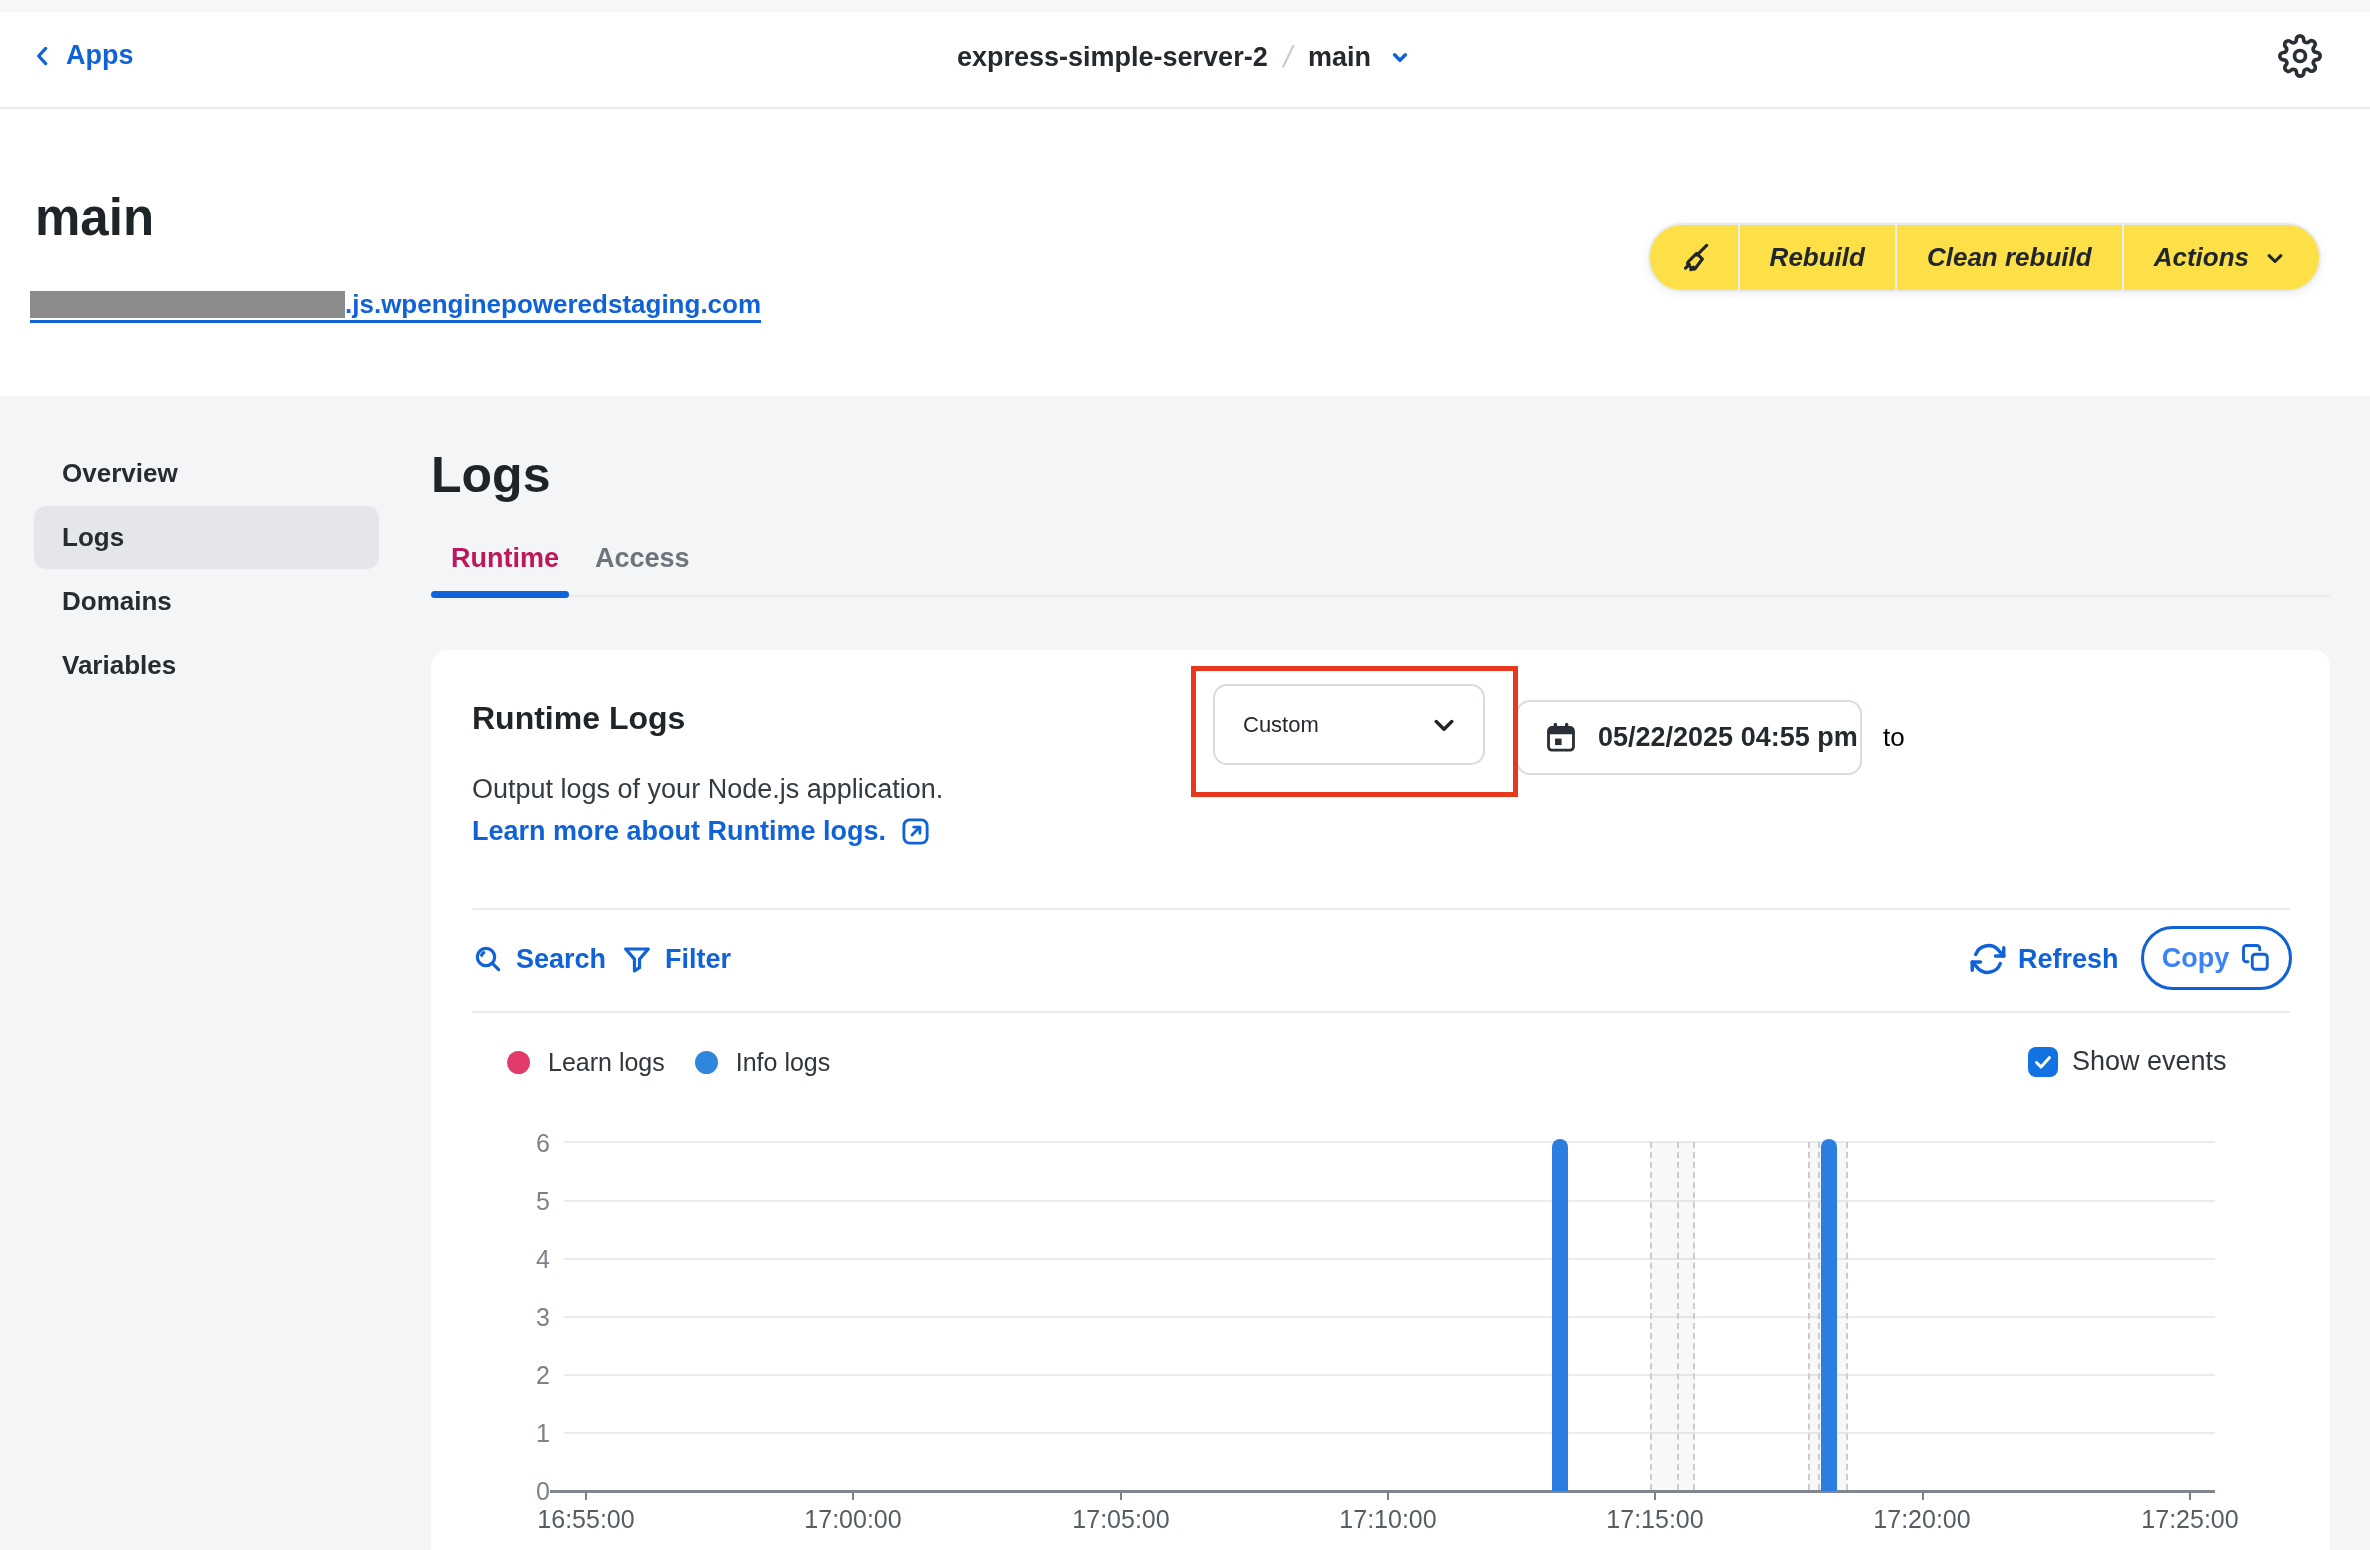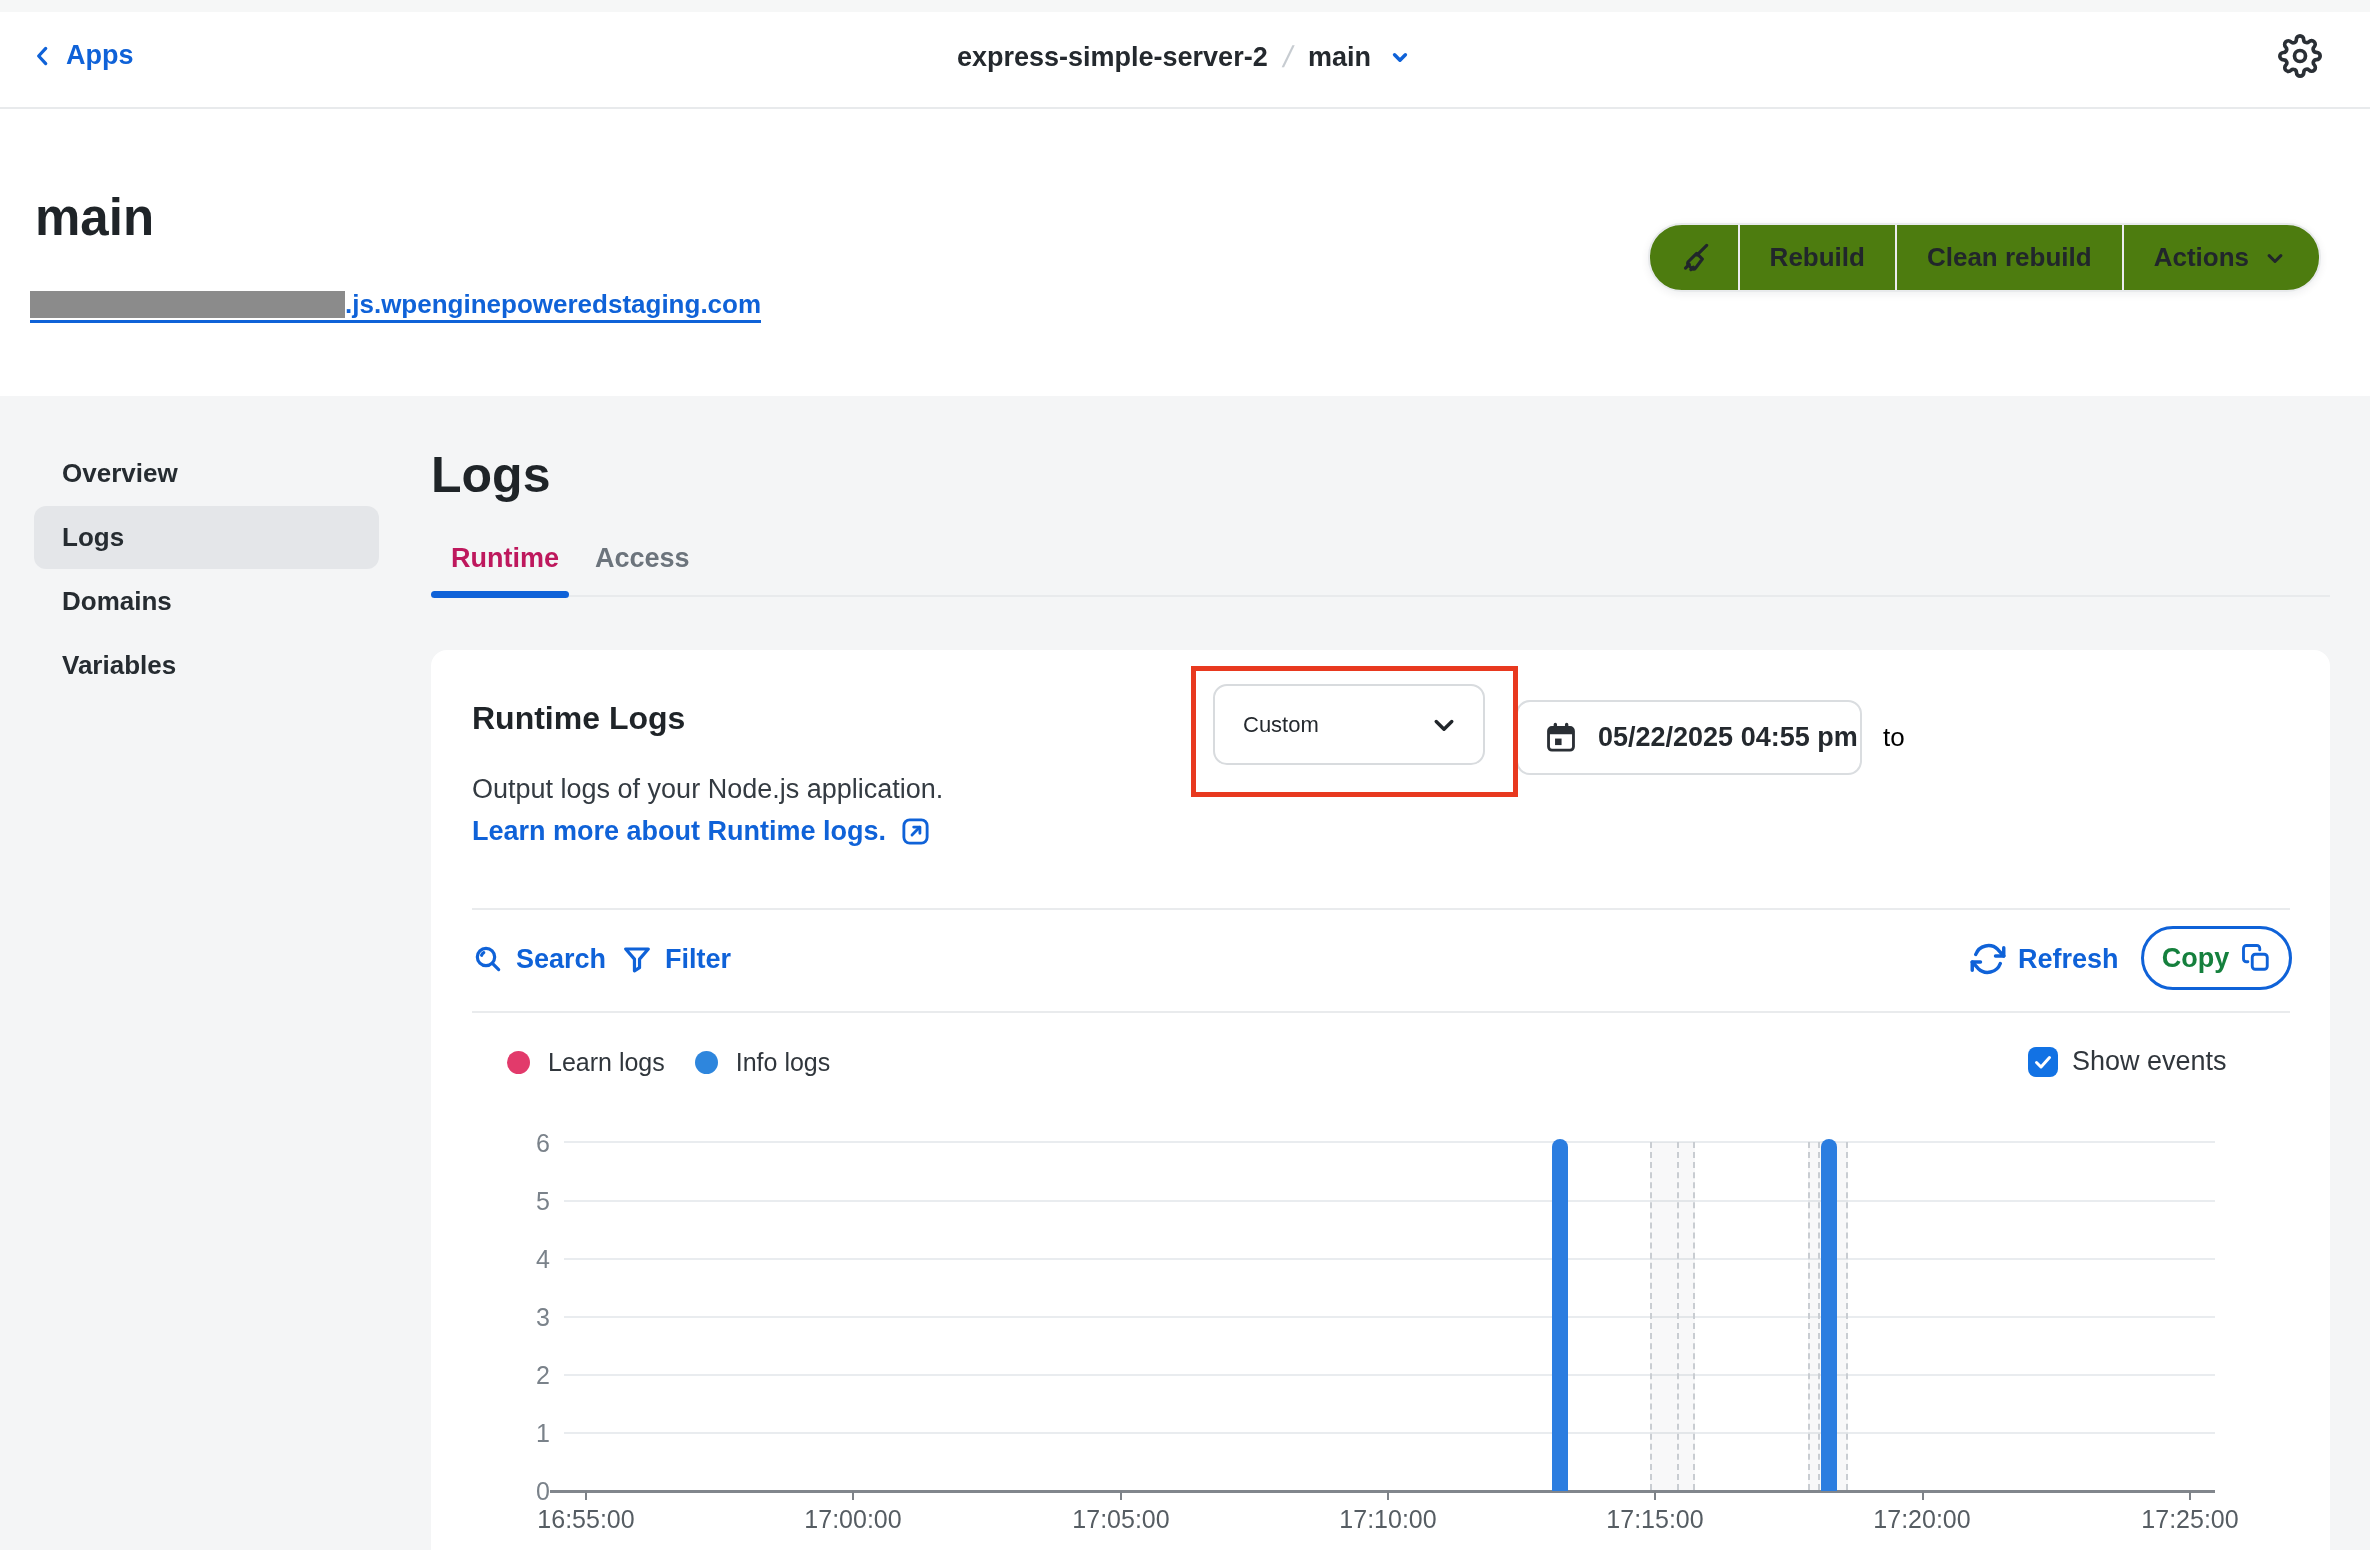"Rebuild" .btngroup { background: #4d7c0f -> #fde047; font-style: none -> italic }
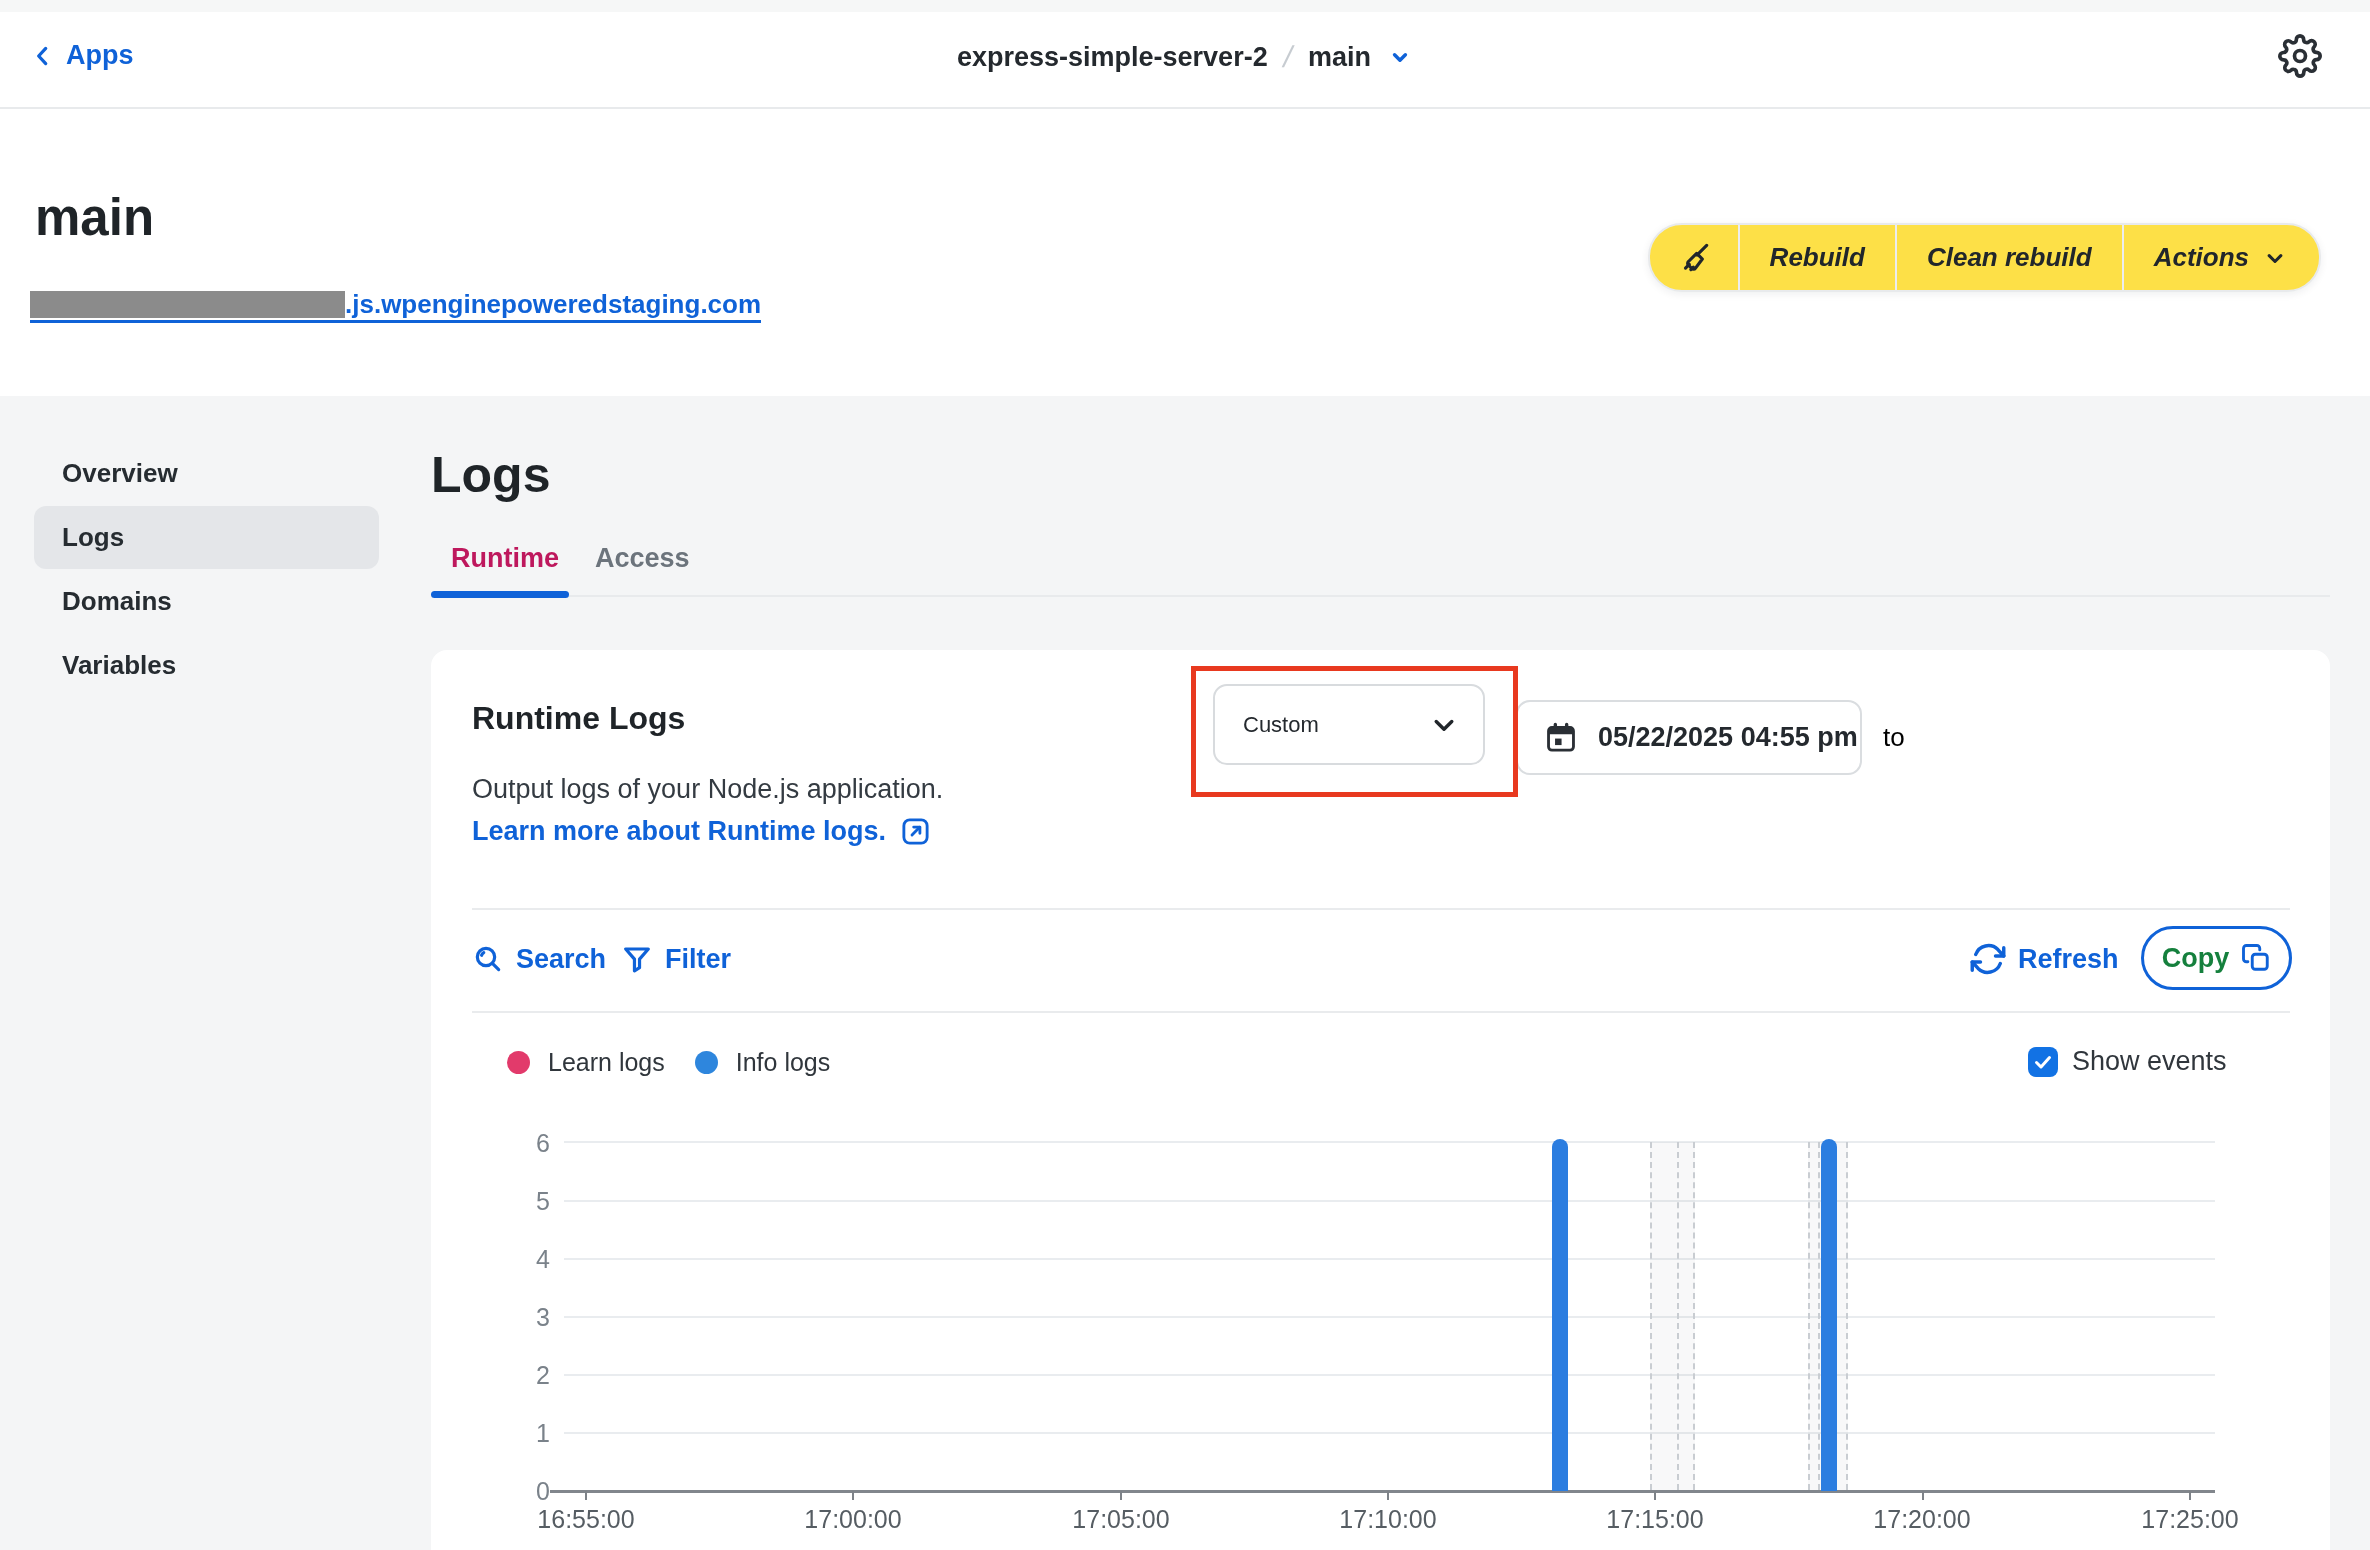"Copy" .copy-btn { color: #15803d -> #3b82f6 }
